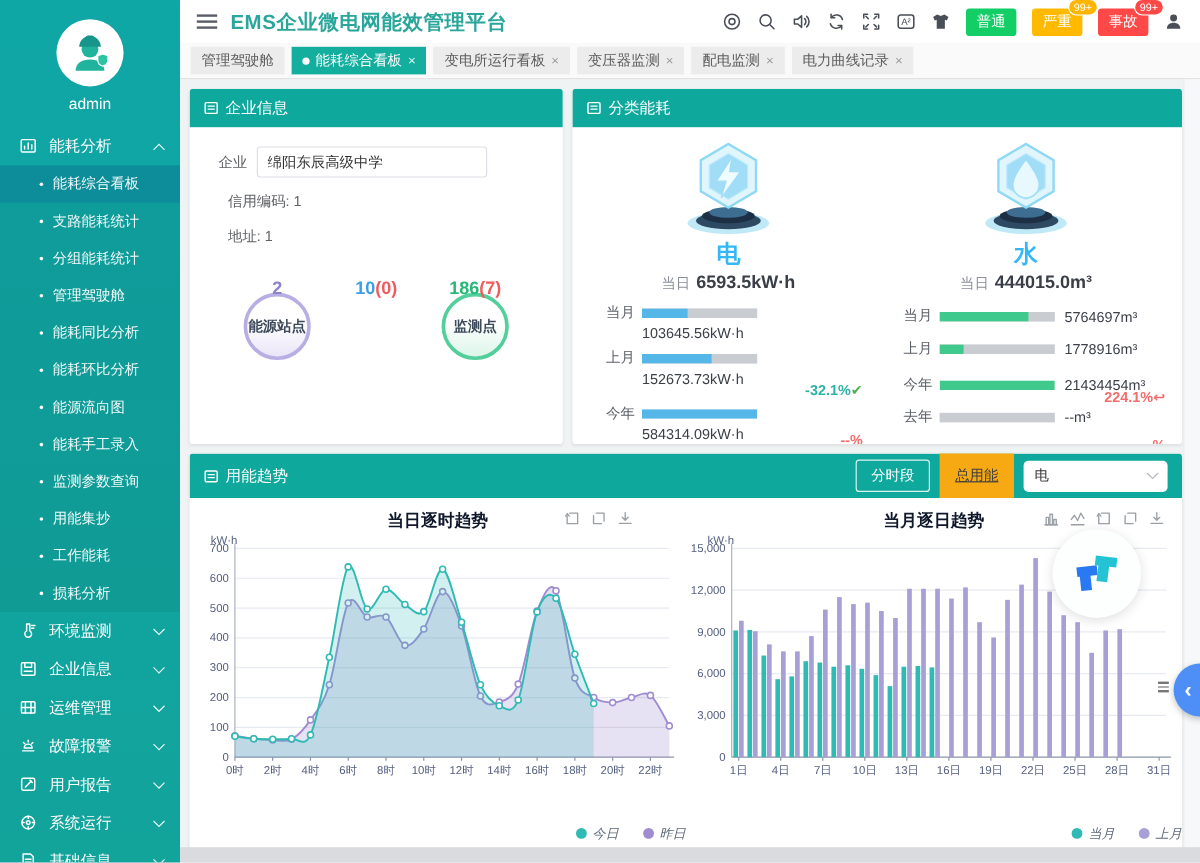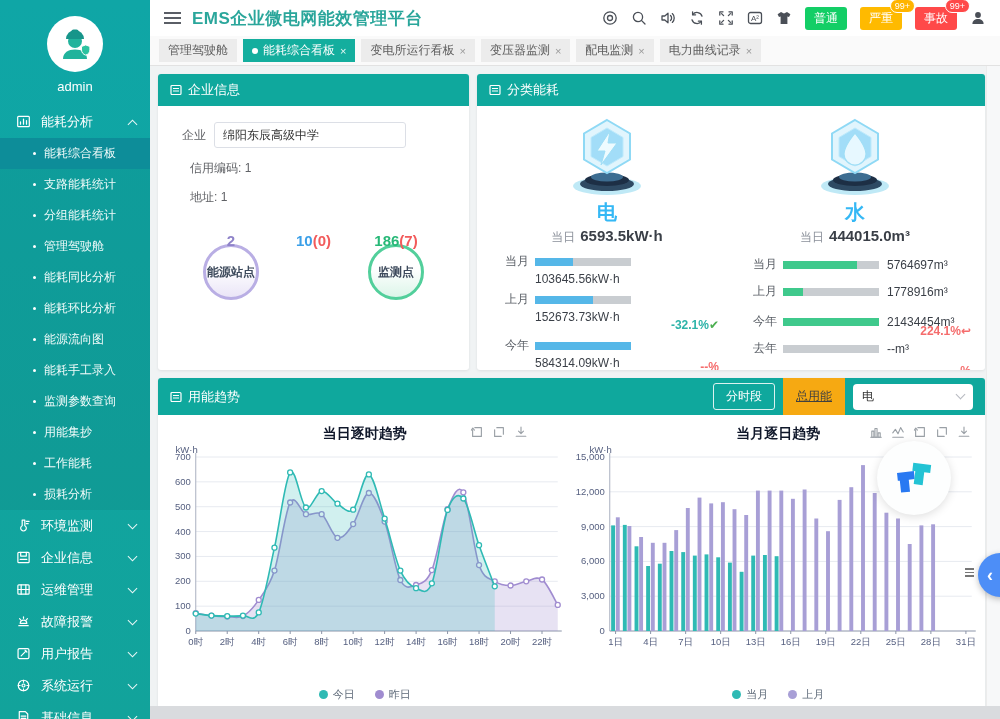"今日" .legend { font-style: none -> italic; justify-content: center -> flex-end }
